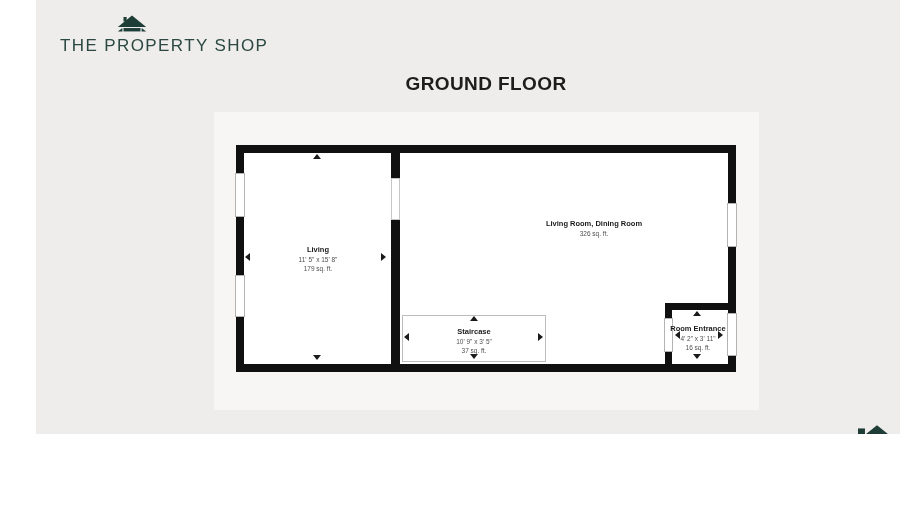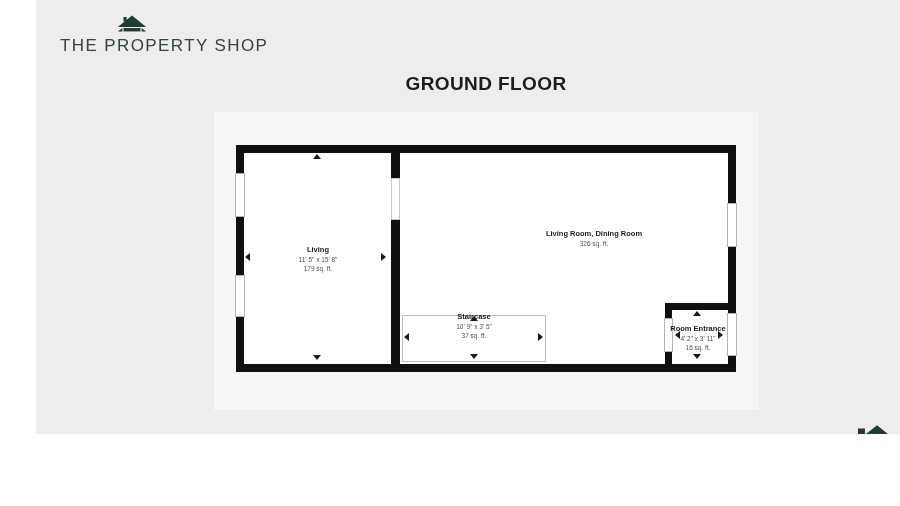"Living Room, Dining Room" .label-living { top: 229px -> 219px }
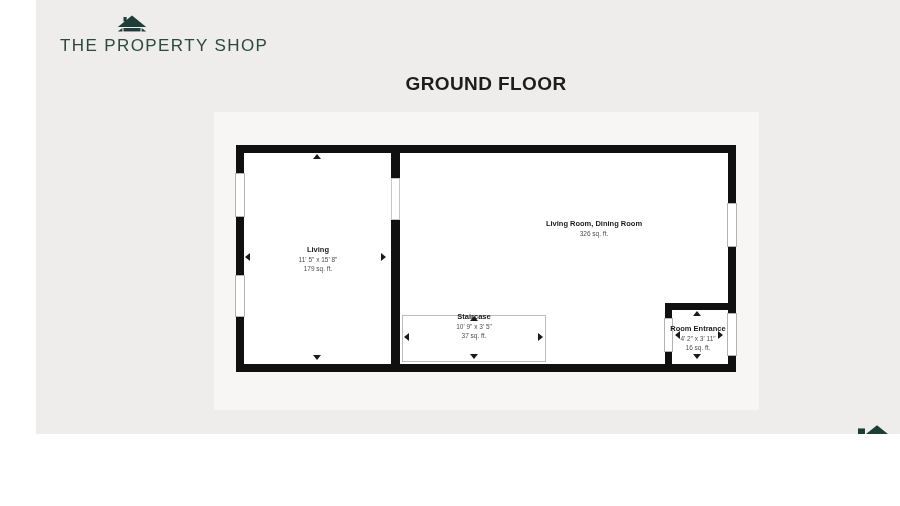"Staircase" .label-stairs { top: 312px -> 327px }
